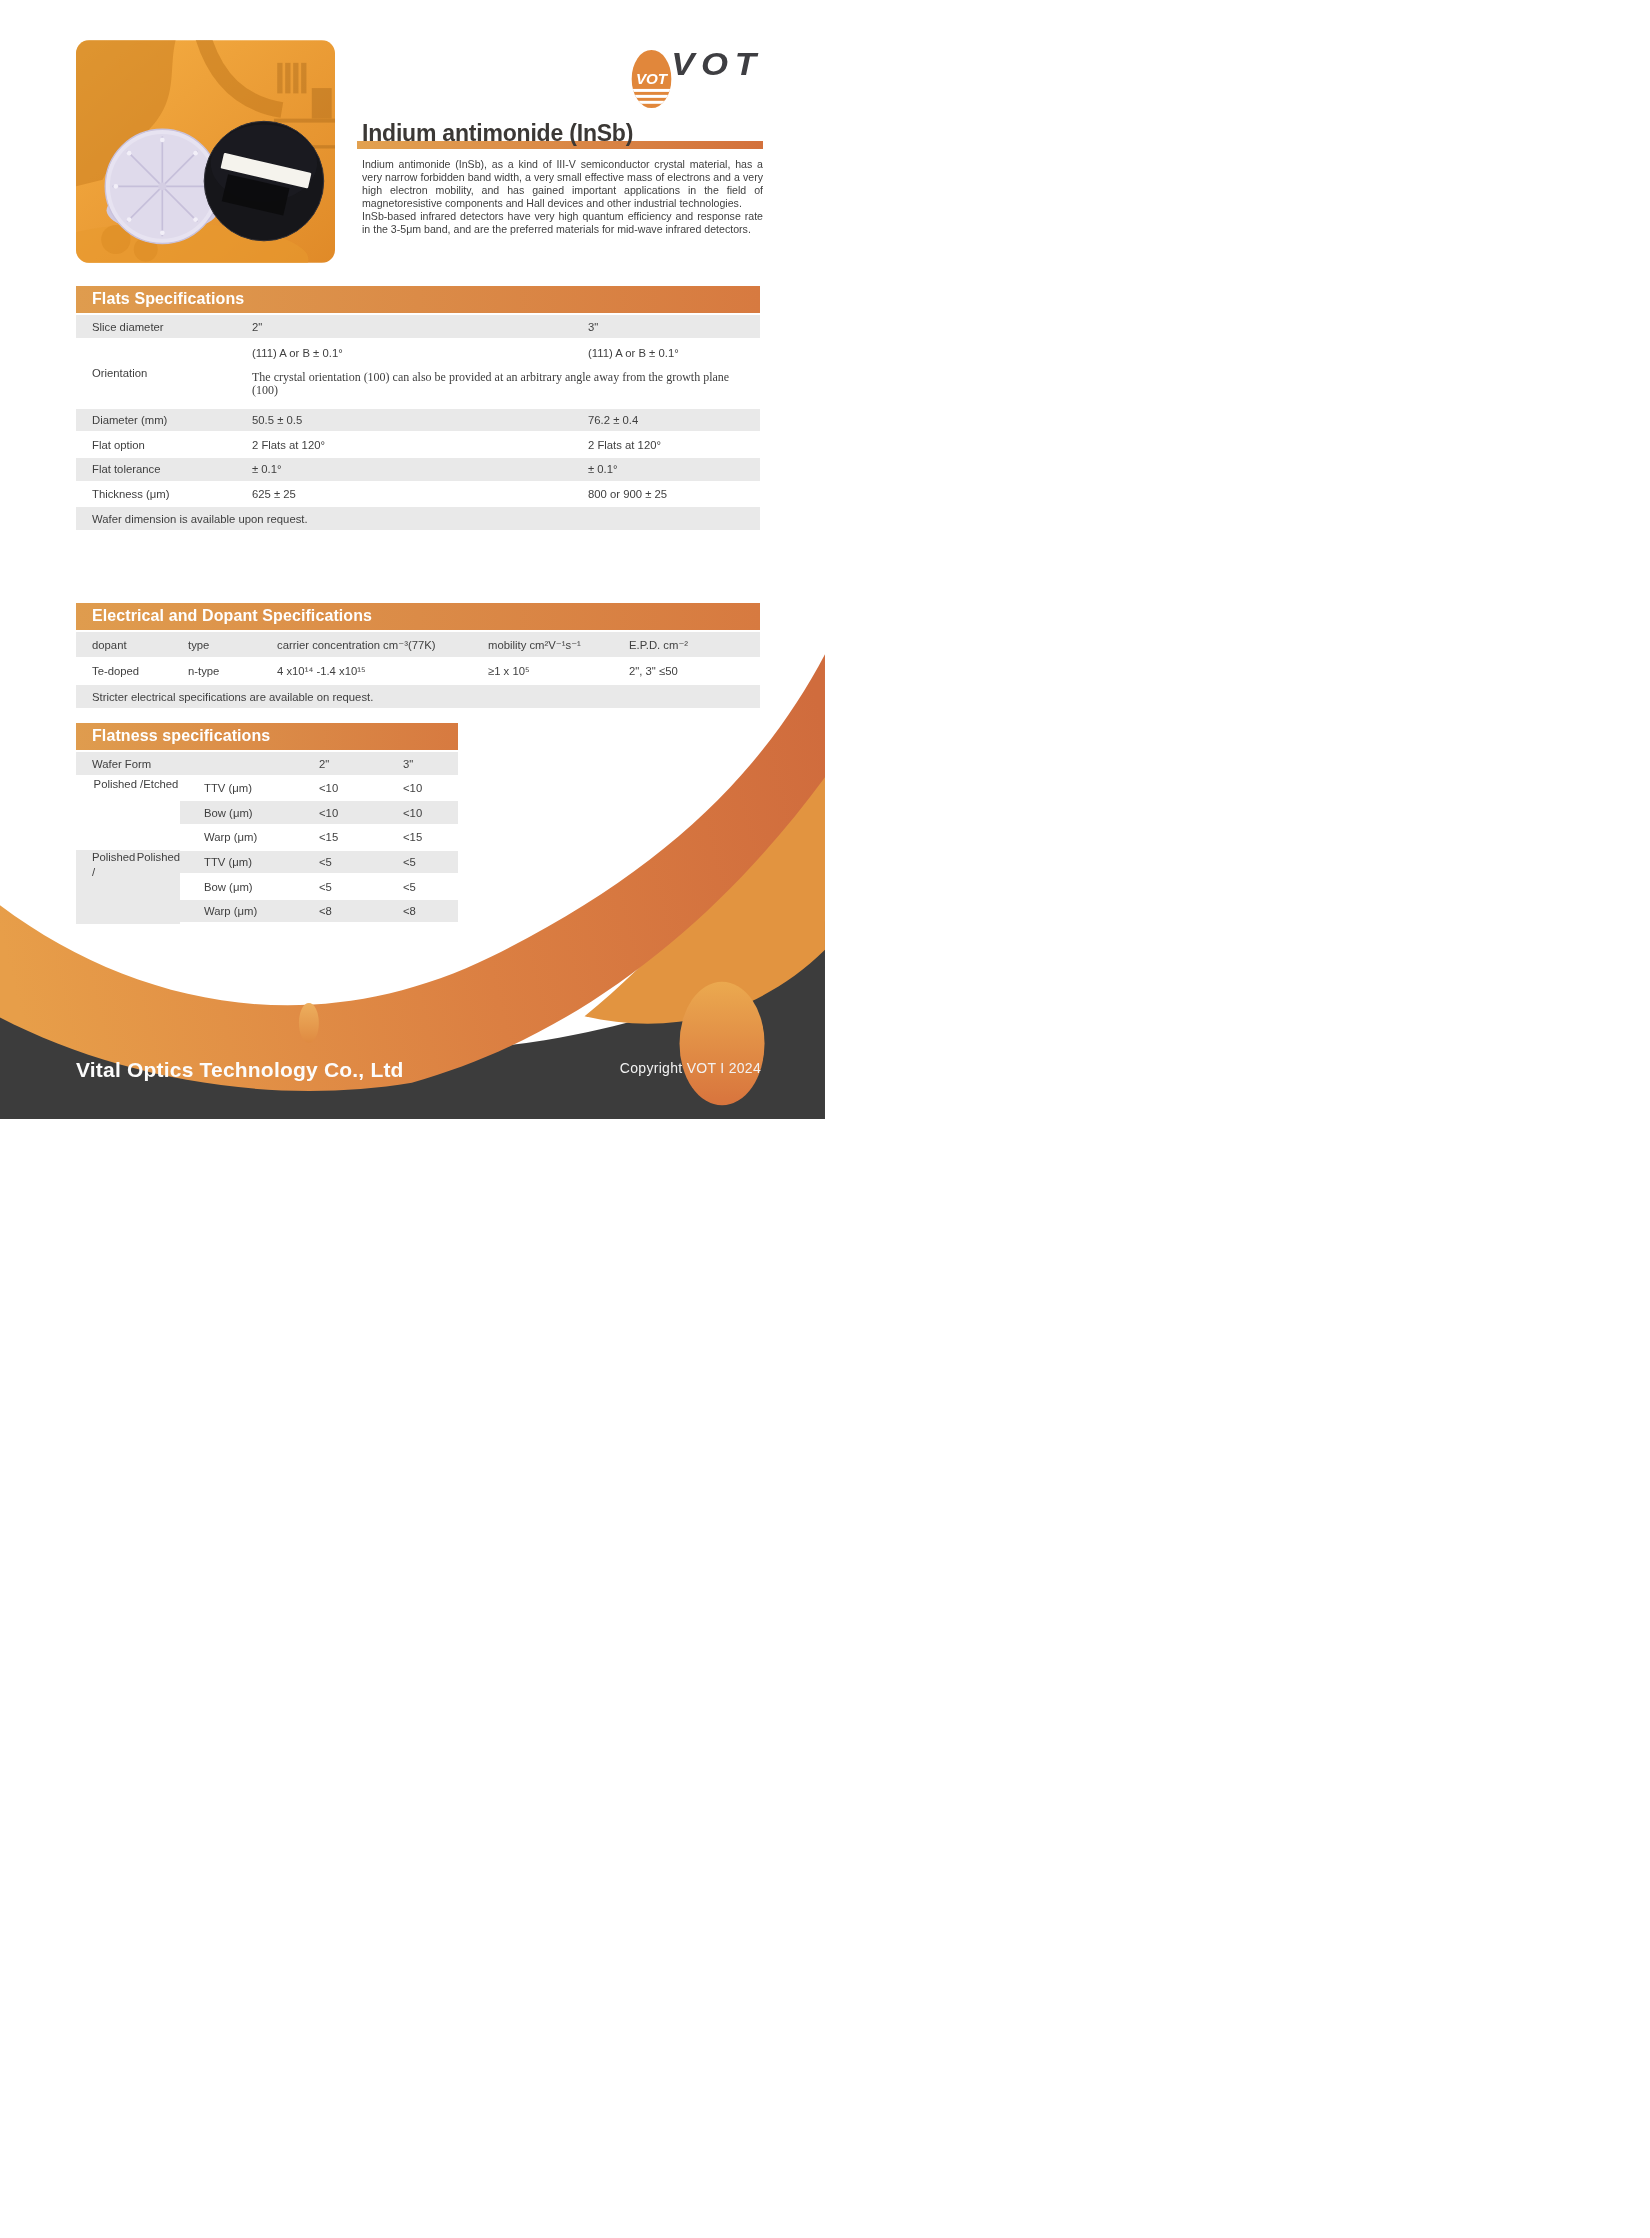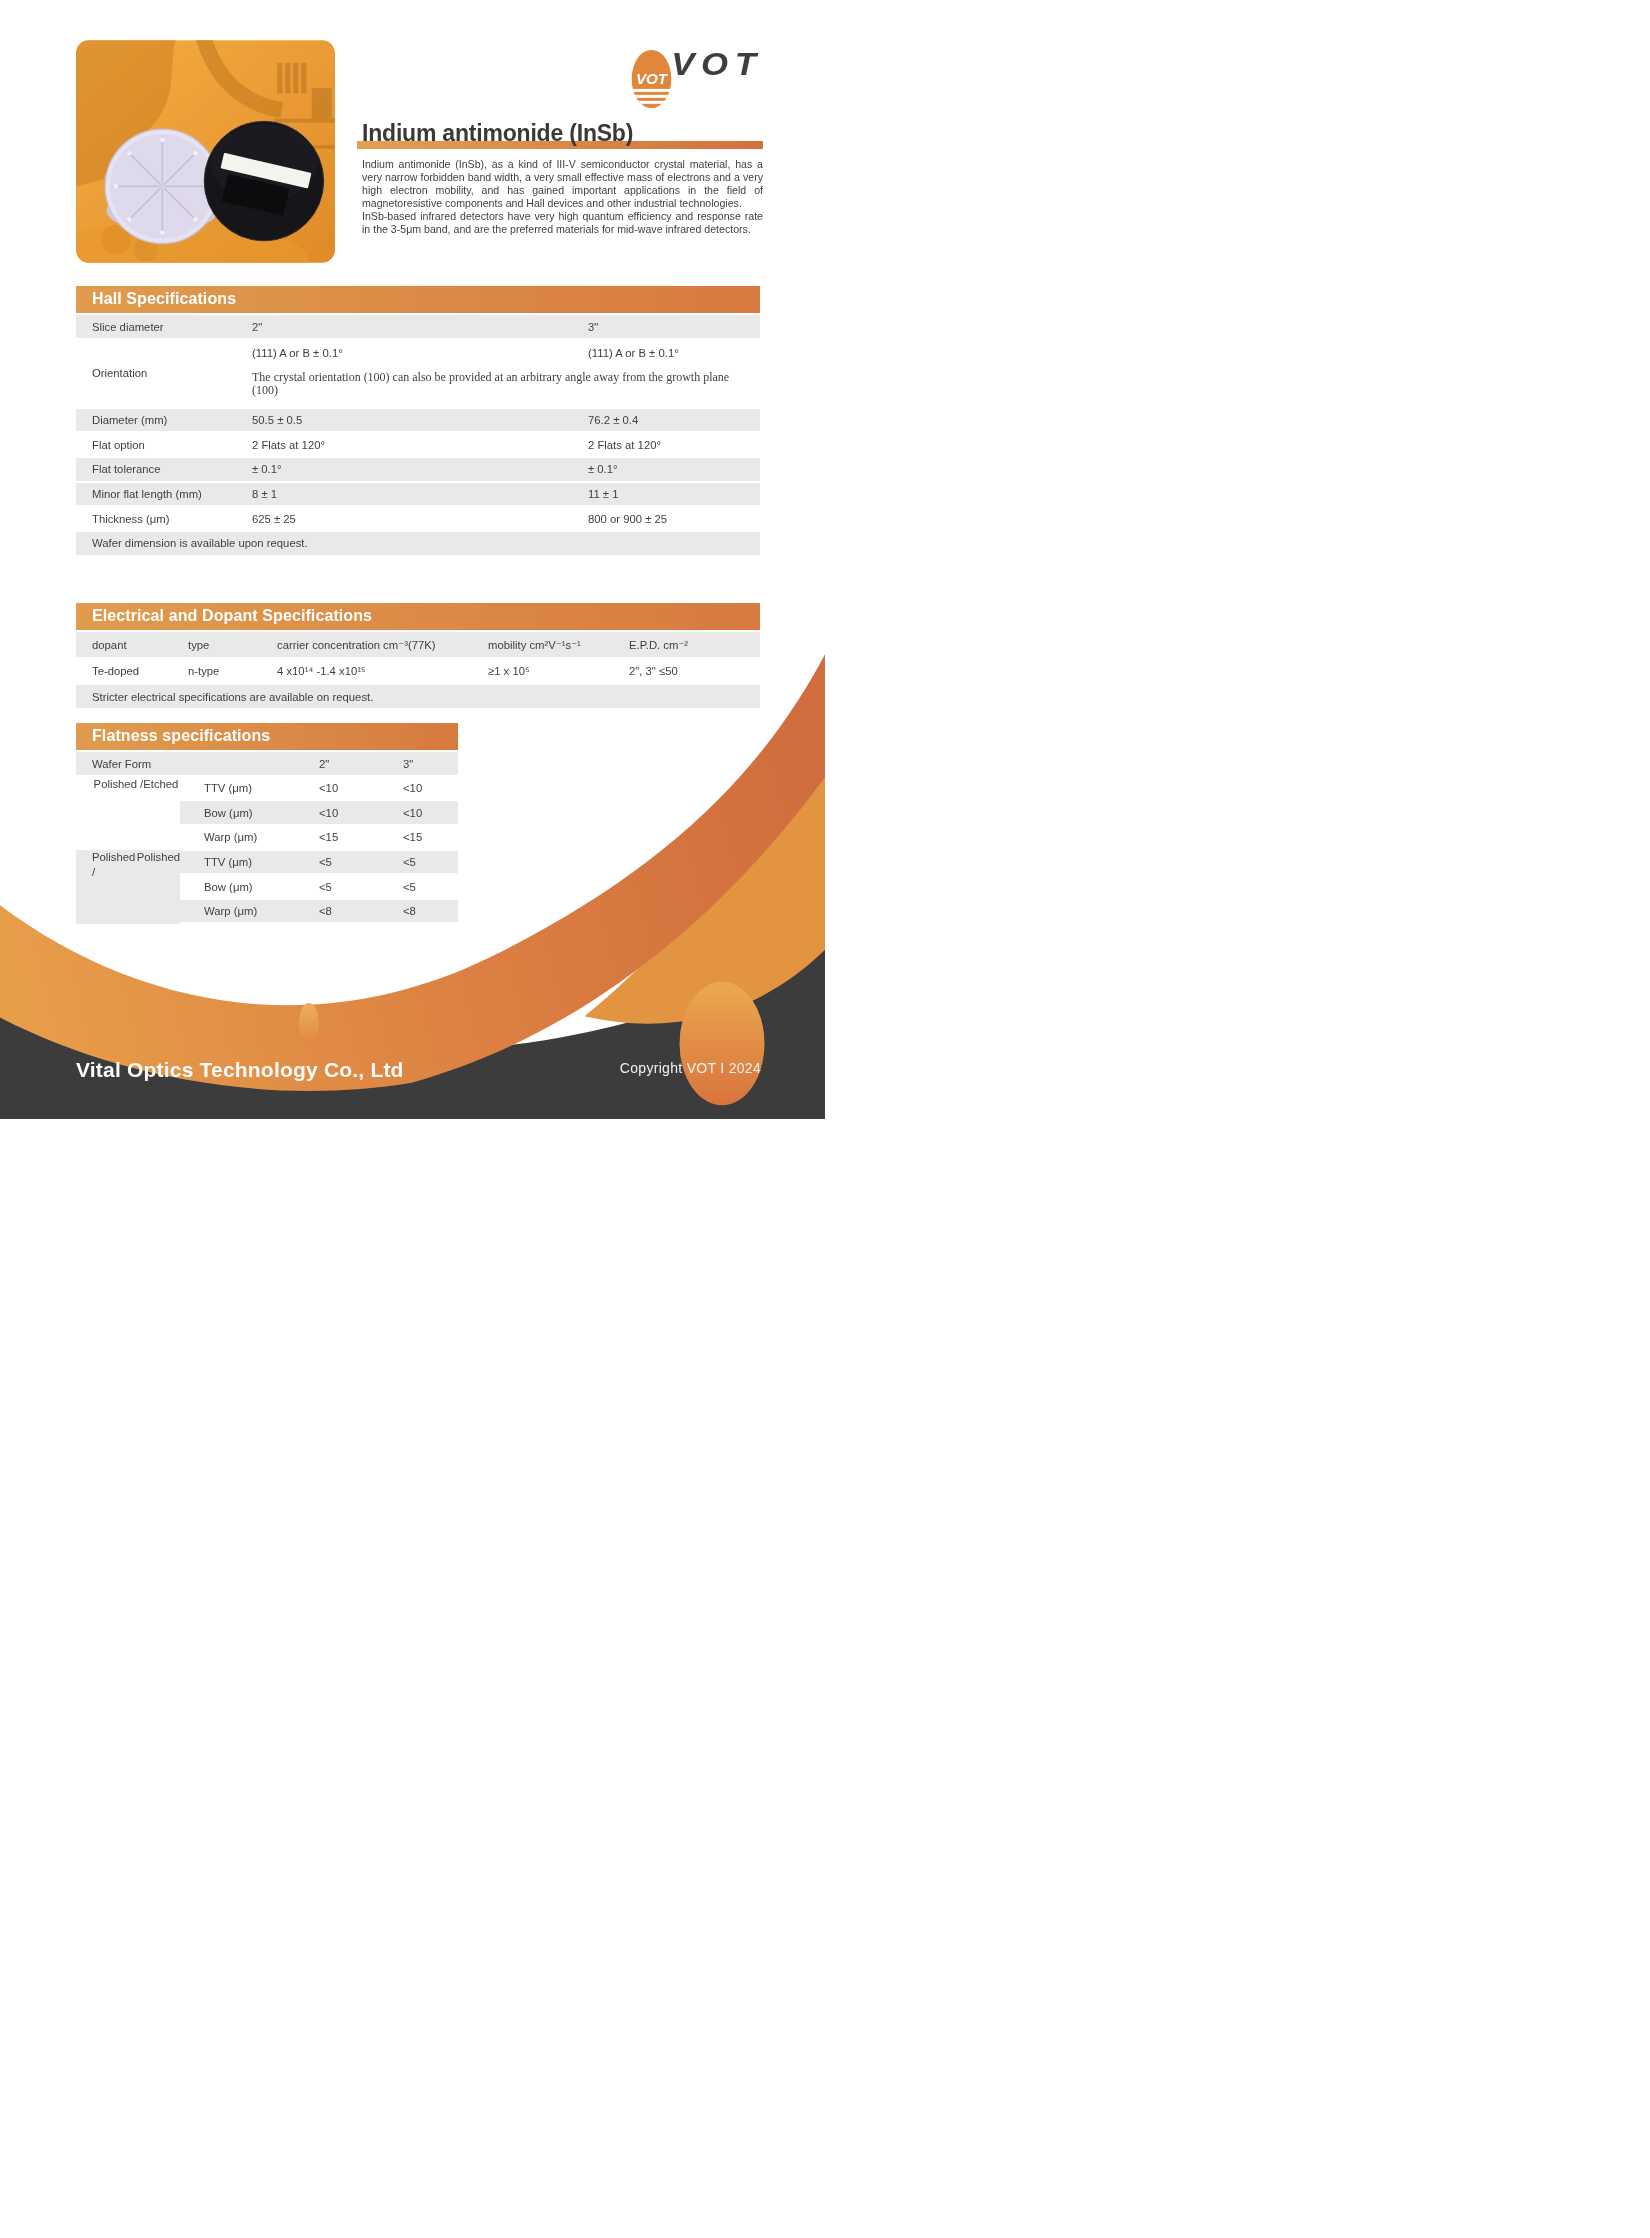"Hall Specifications" div.sec-head { text: Hall -> Flats }
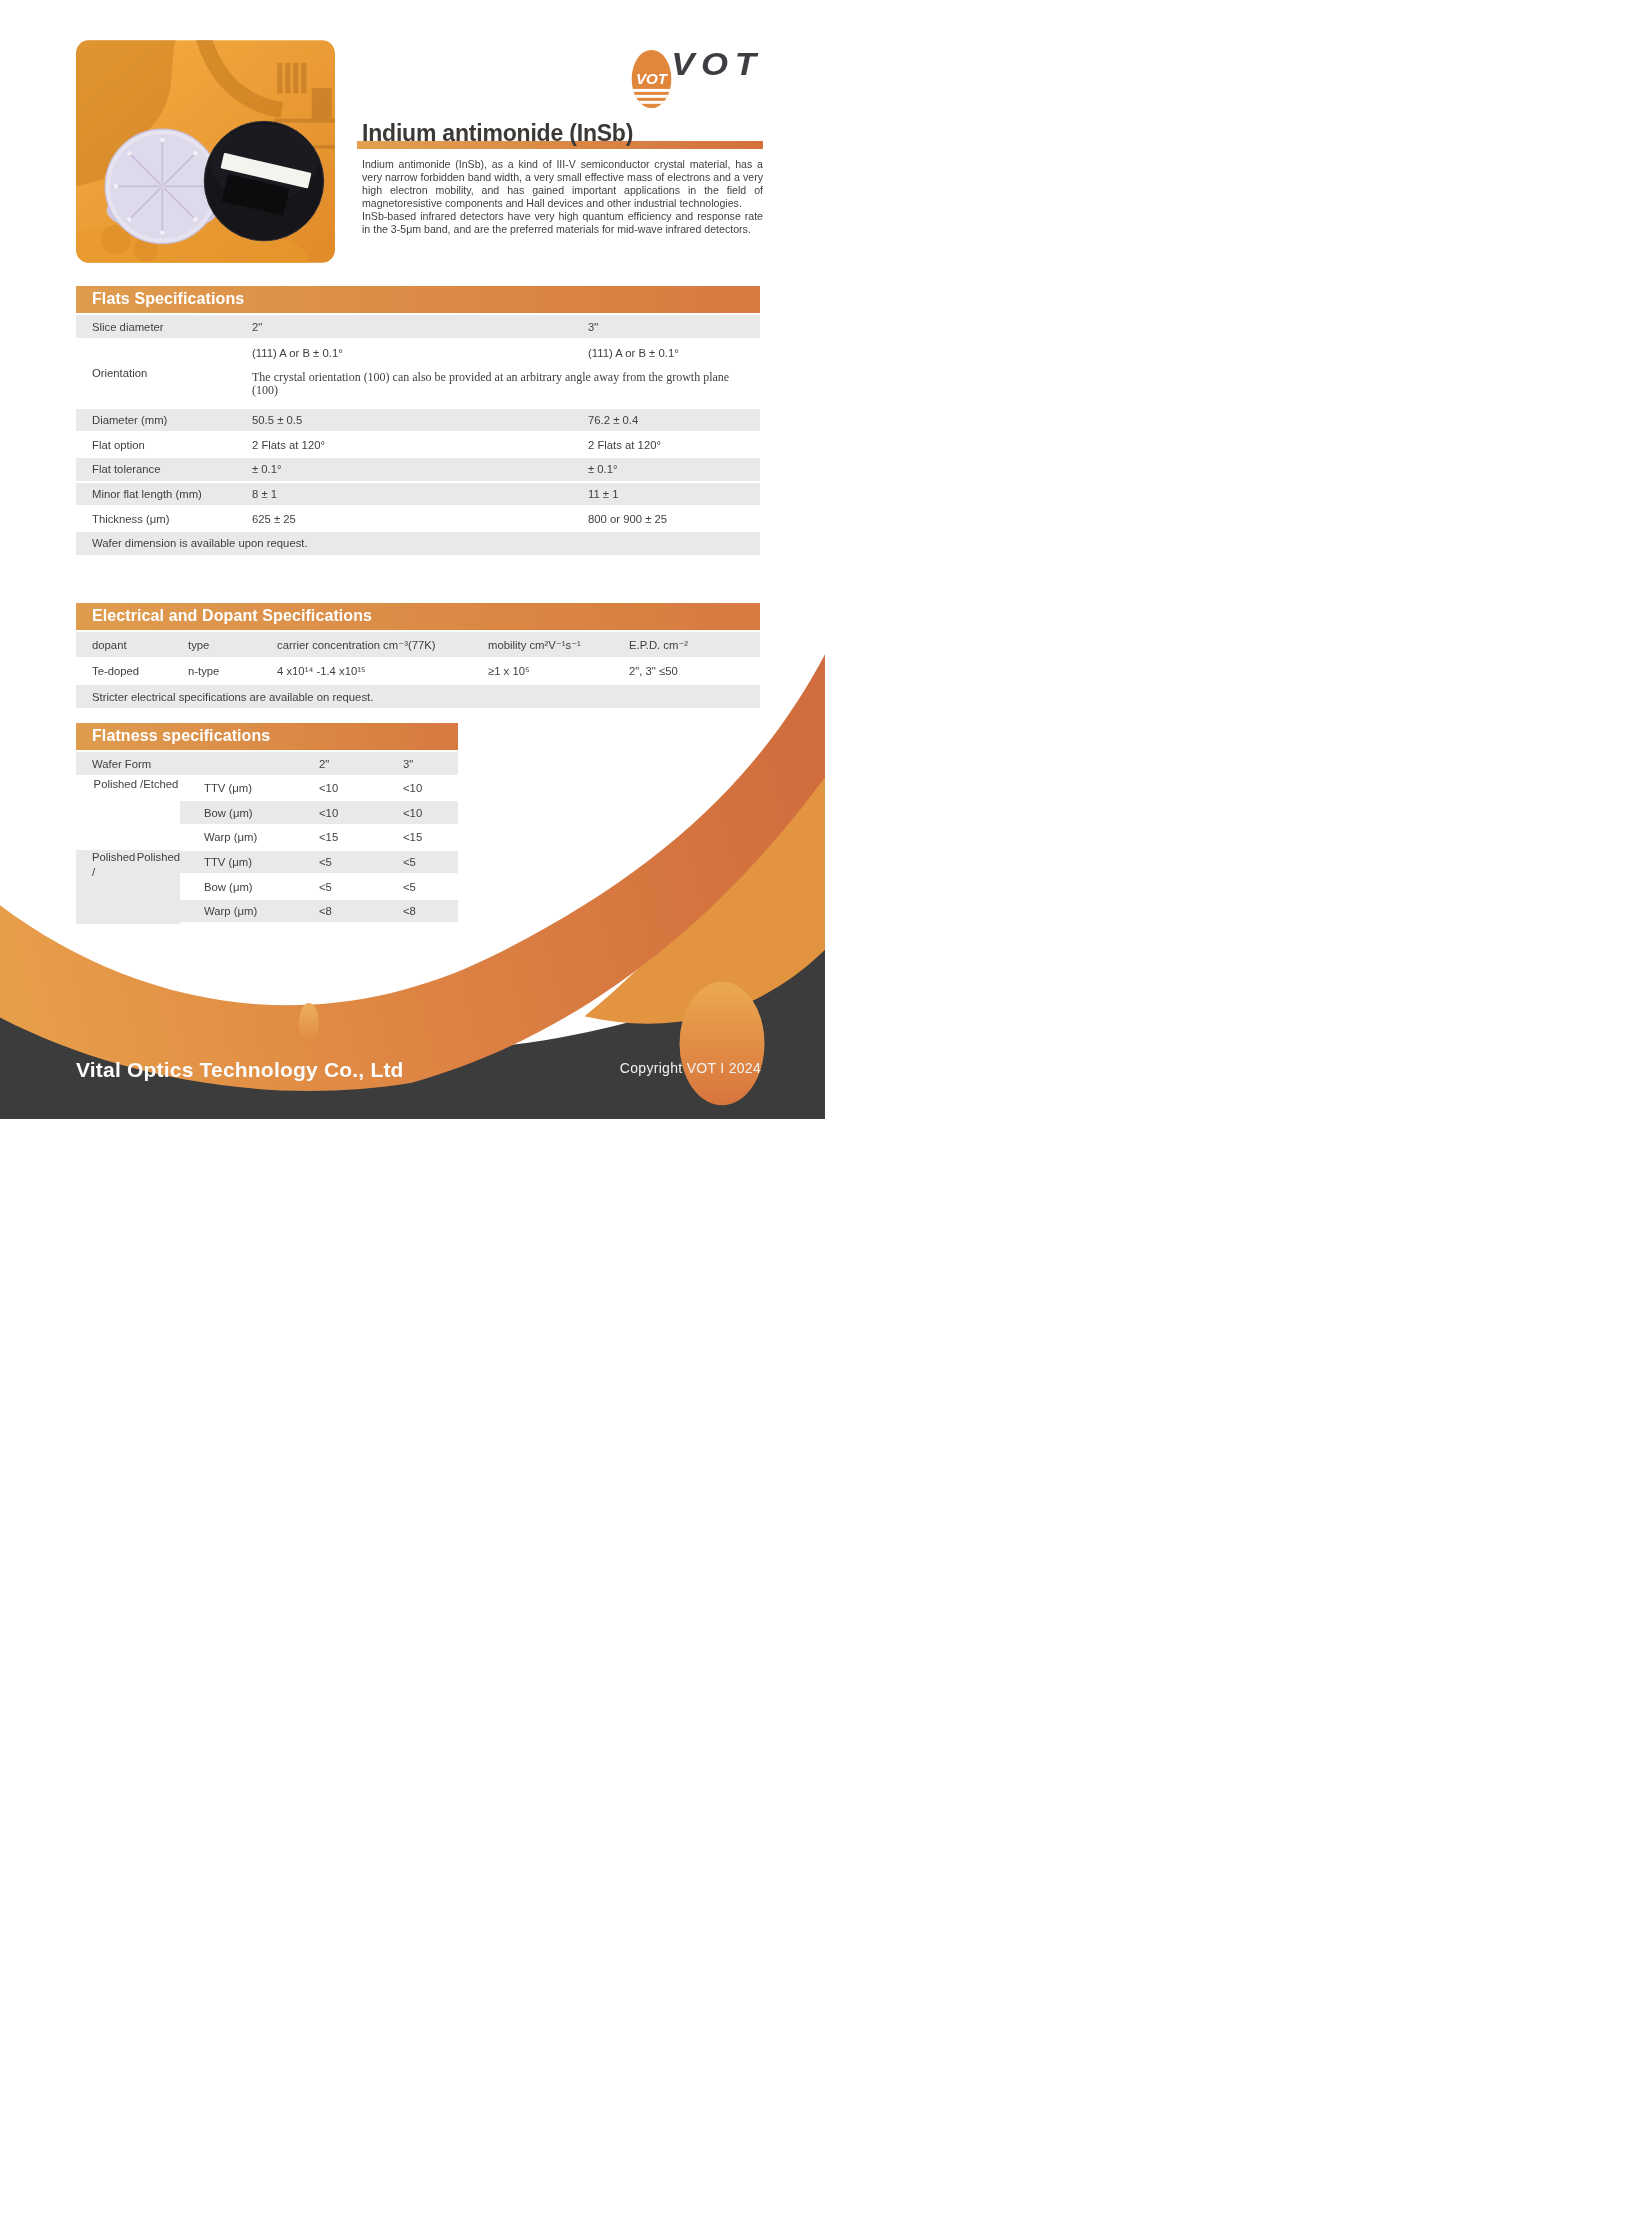"Minor flat length (mm)" div.row { html: <div> <span>Minor flat length (mm)</span> <span>8 ± 1</span> <span>11 ± 1</span> </div> -> none }
